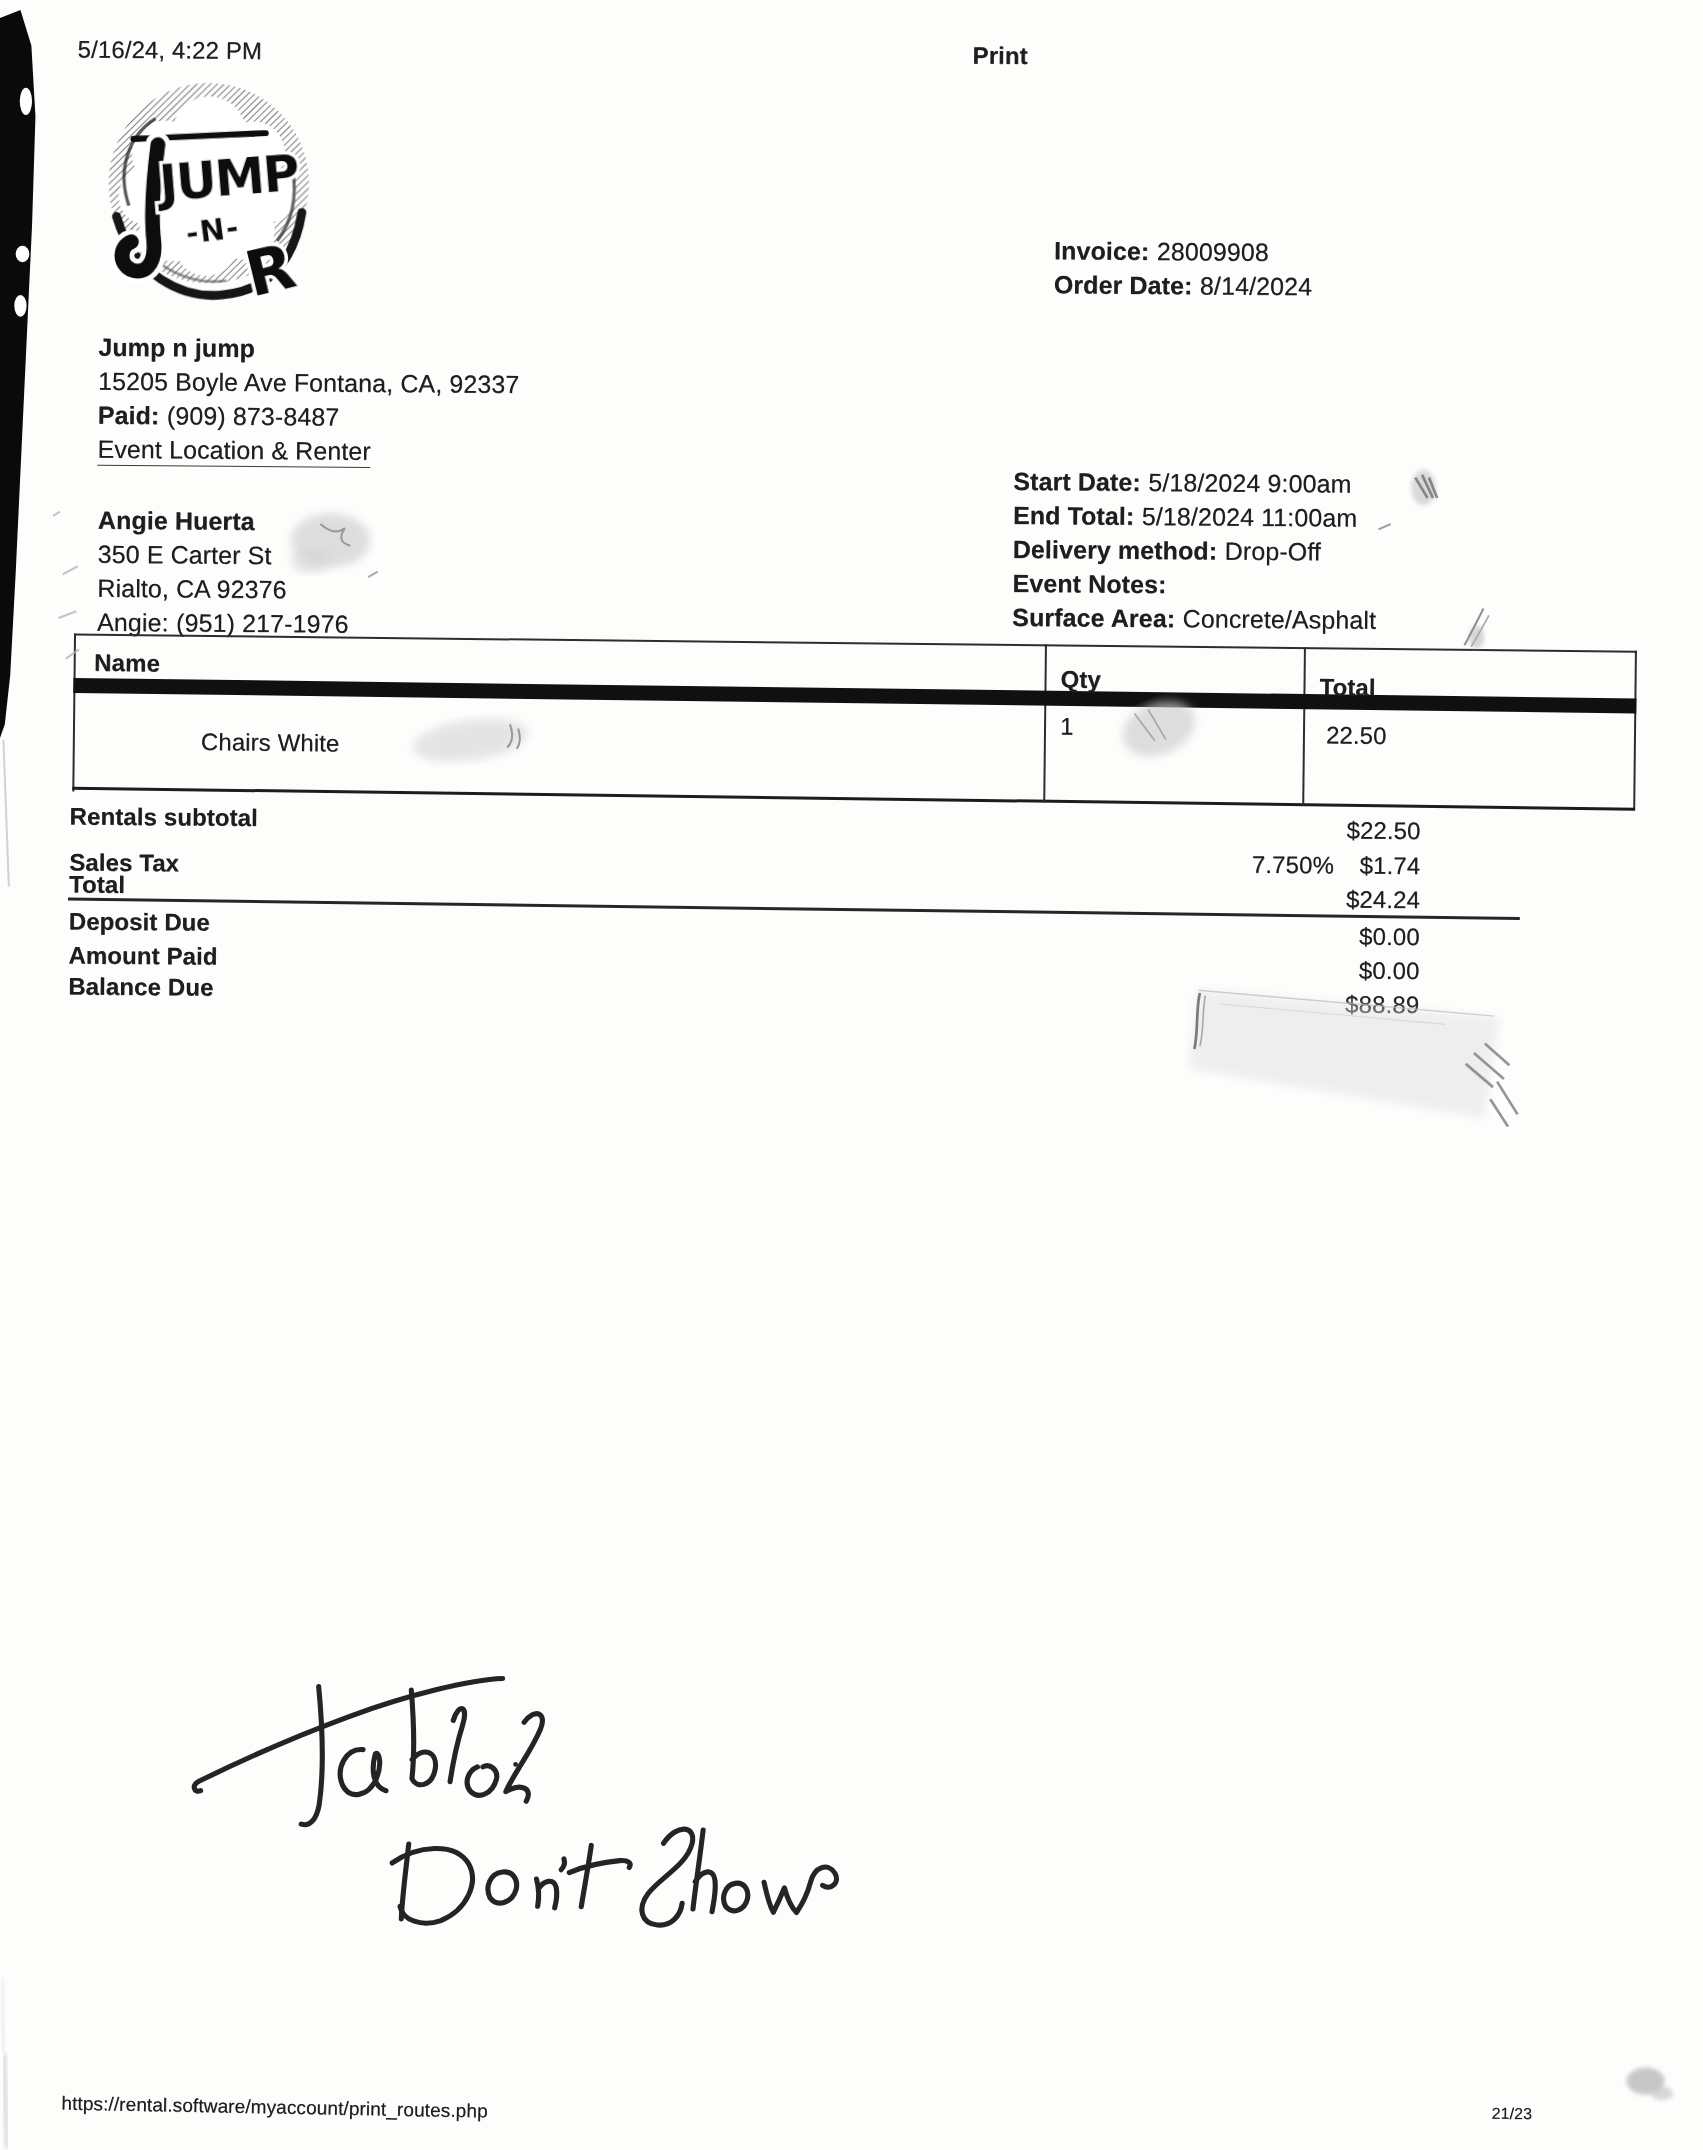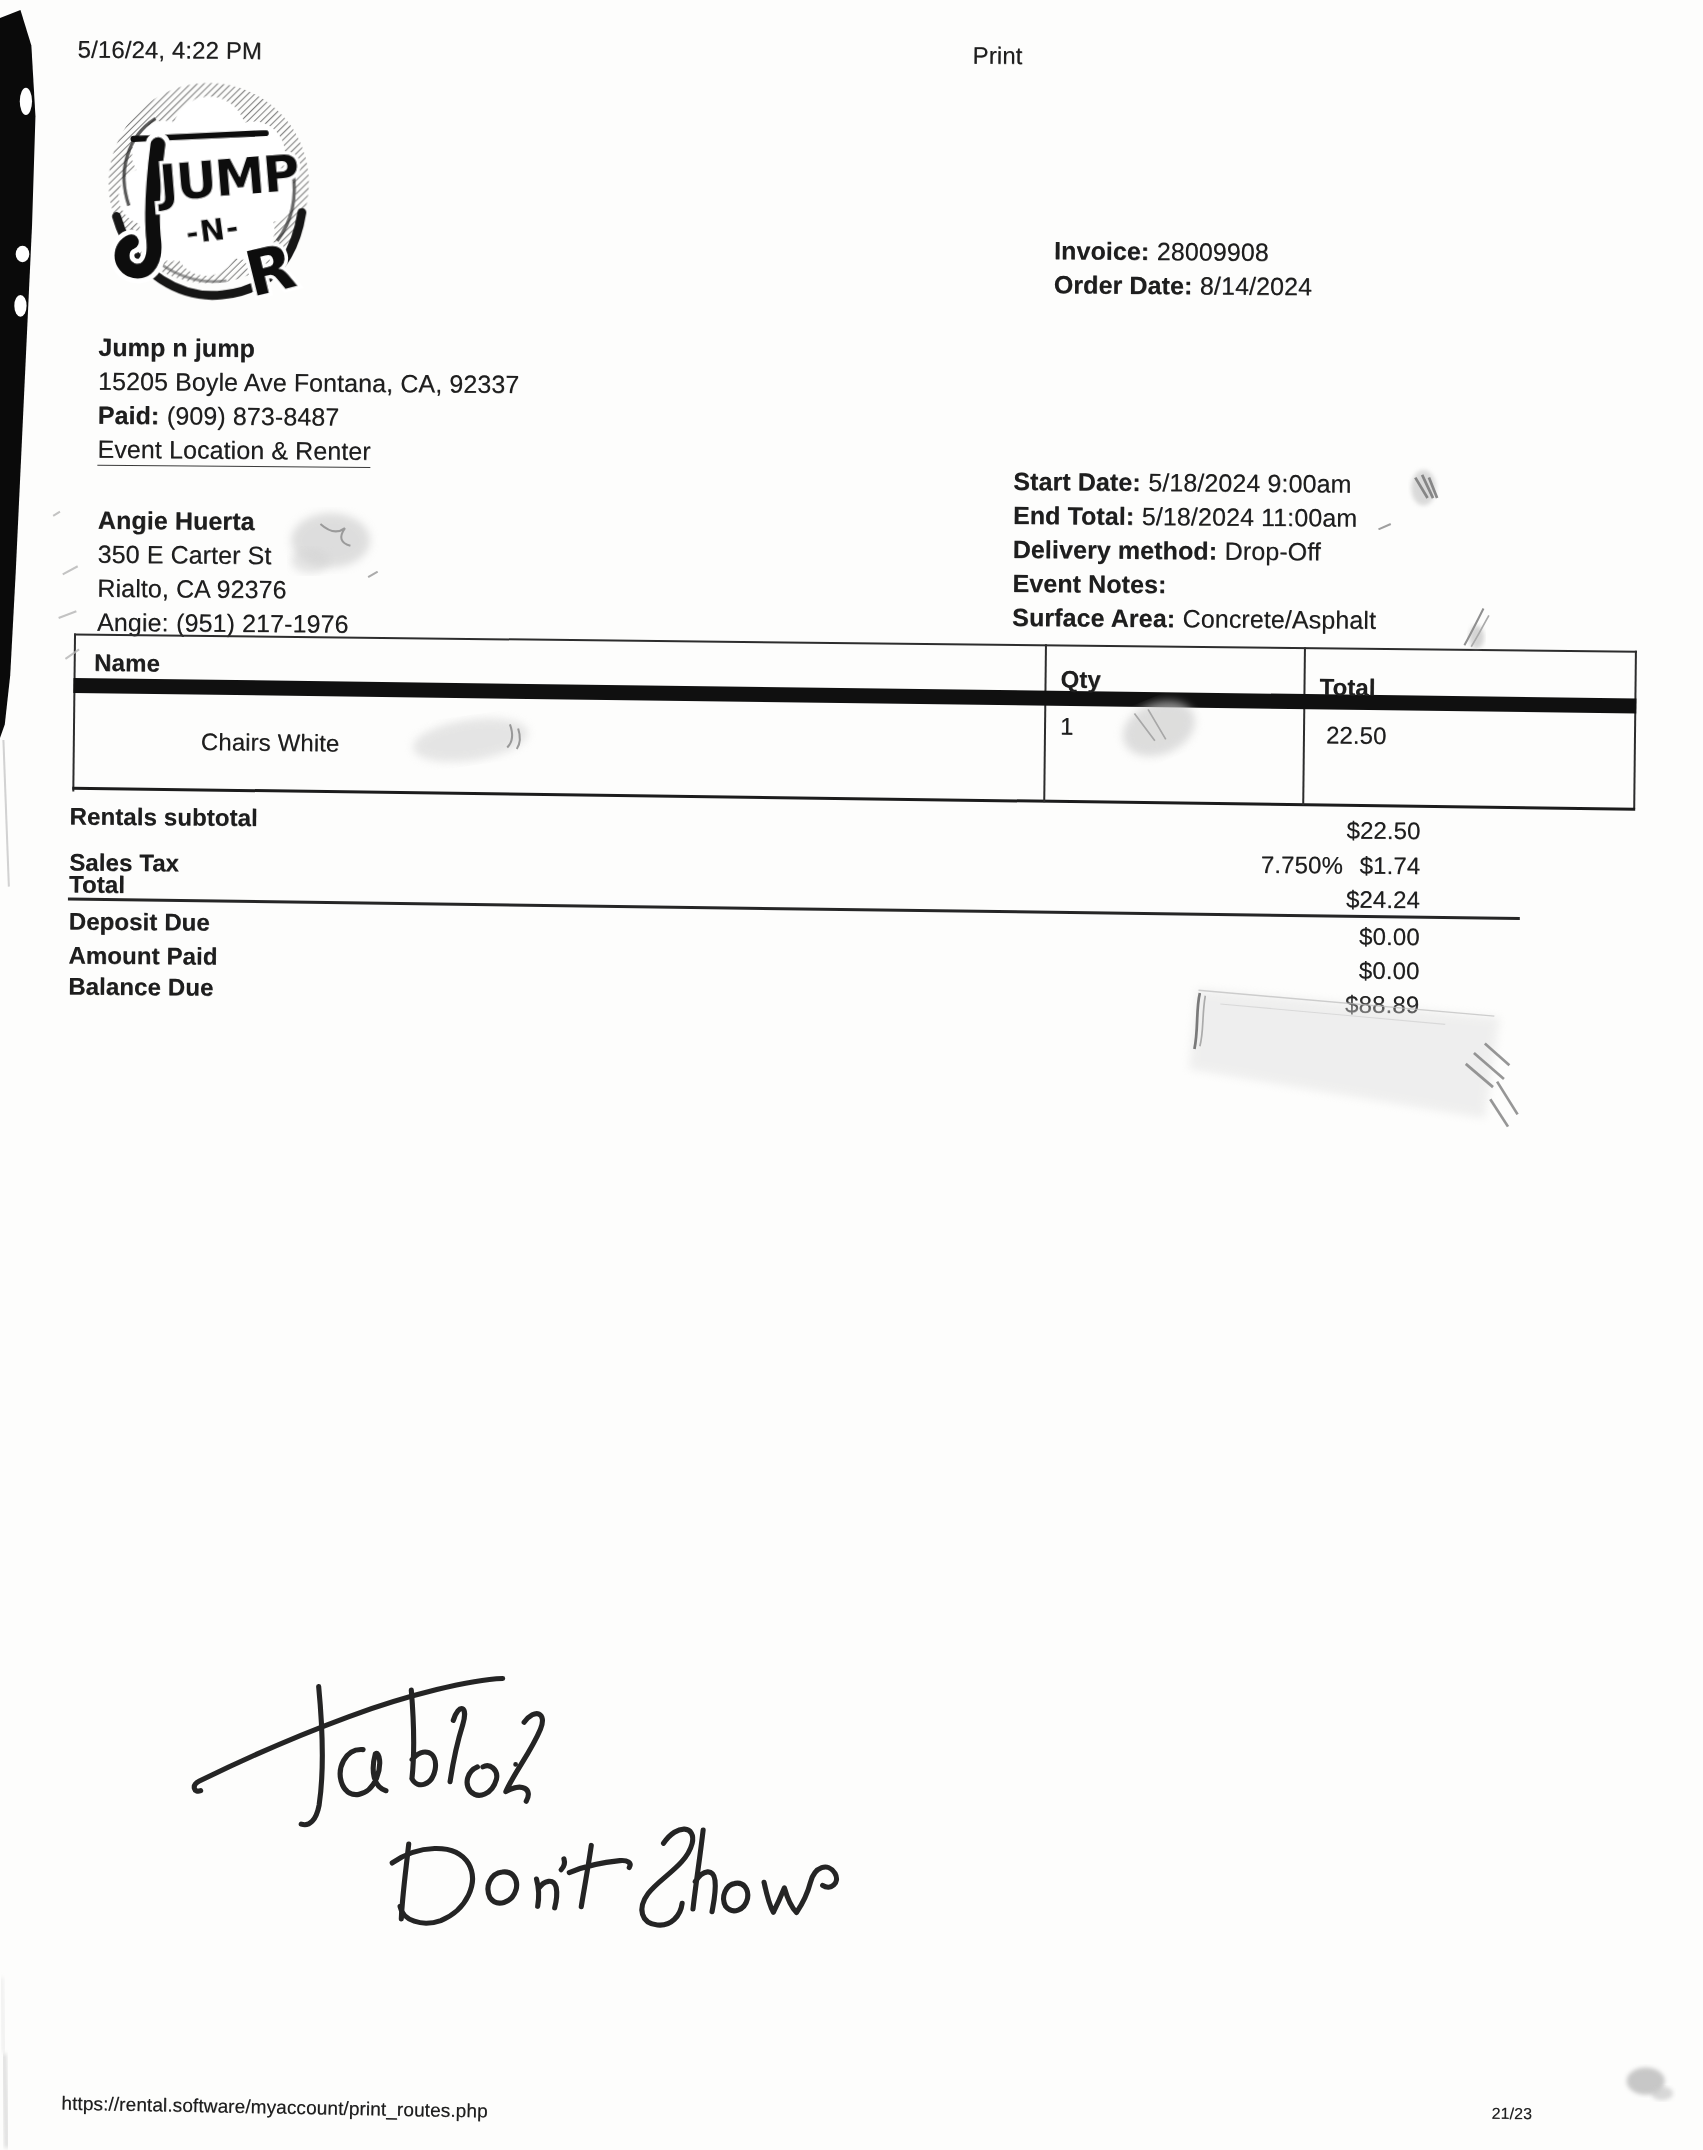"Print" div.abs { font-weight: none -> bold }
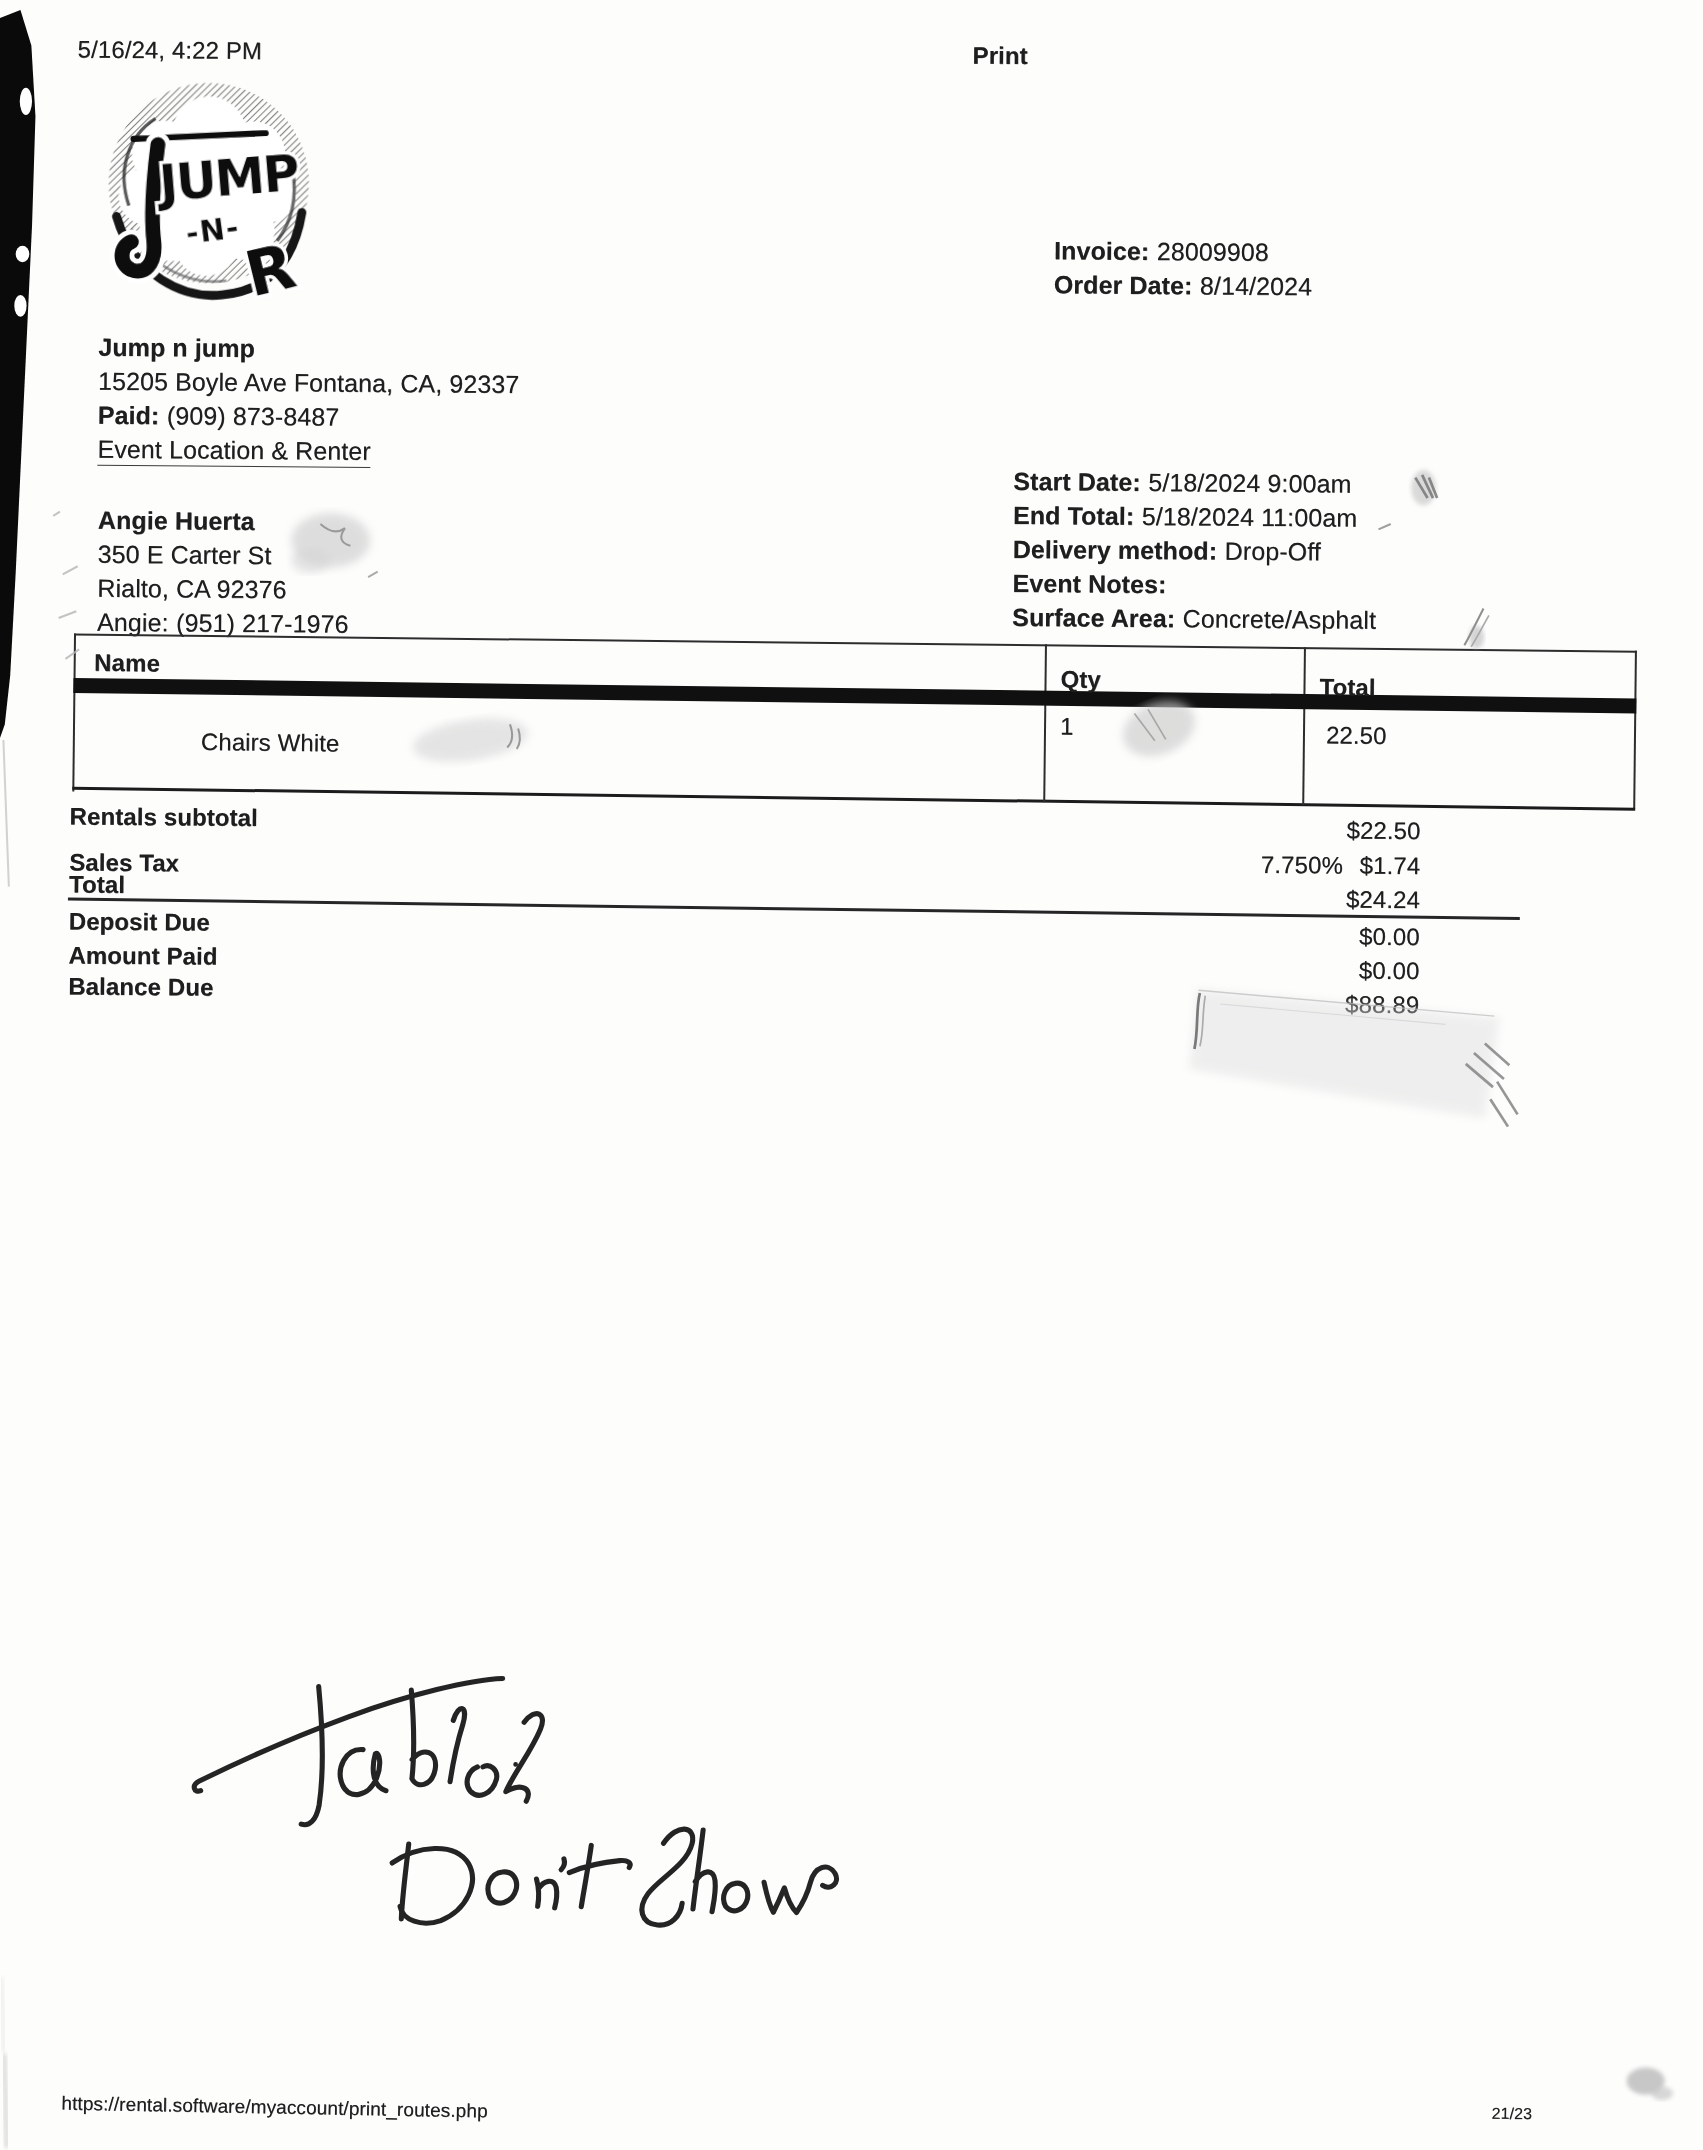"$1.74" span { margin-left: 10px -> 19px }
